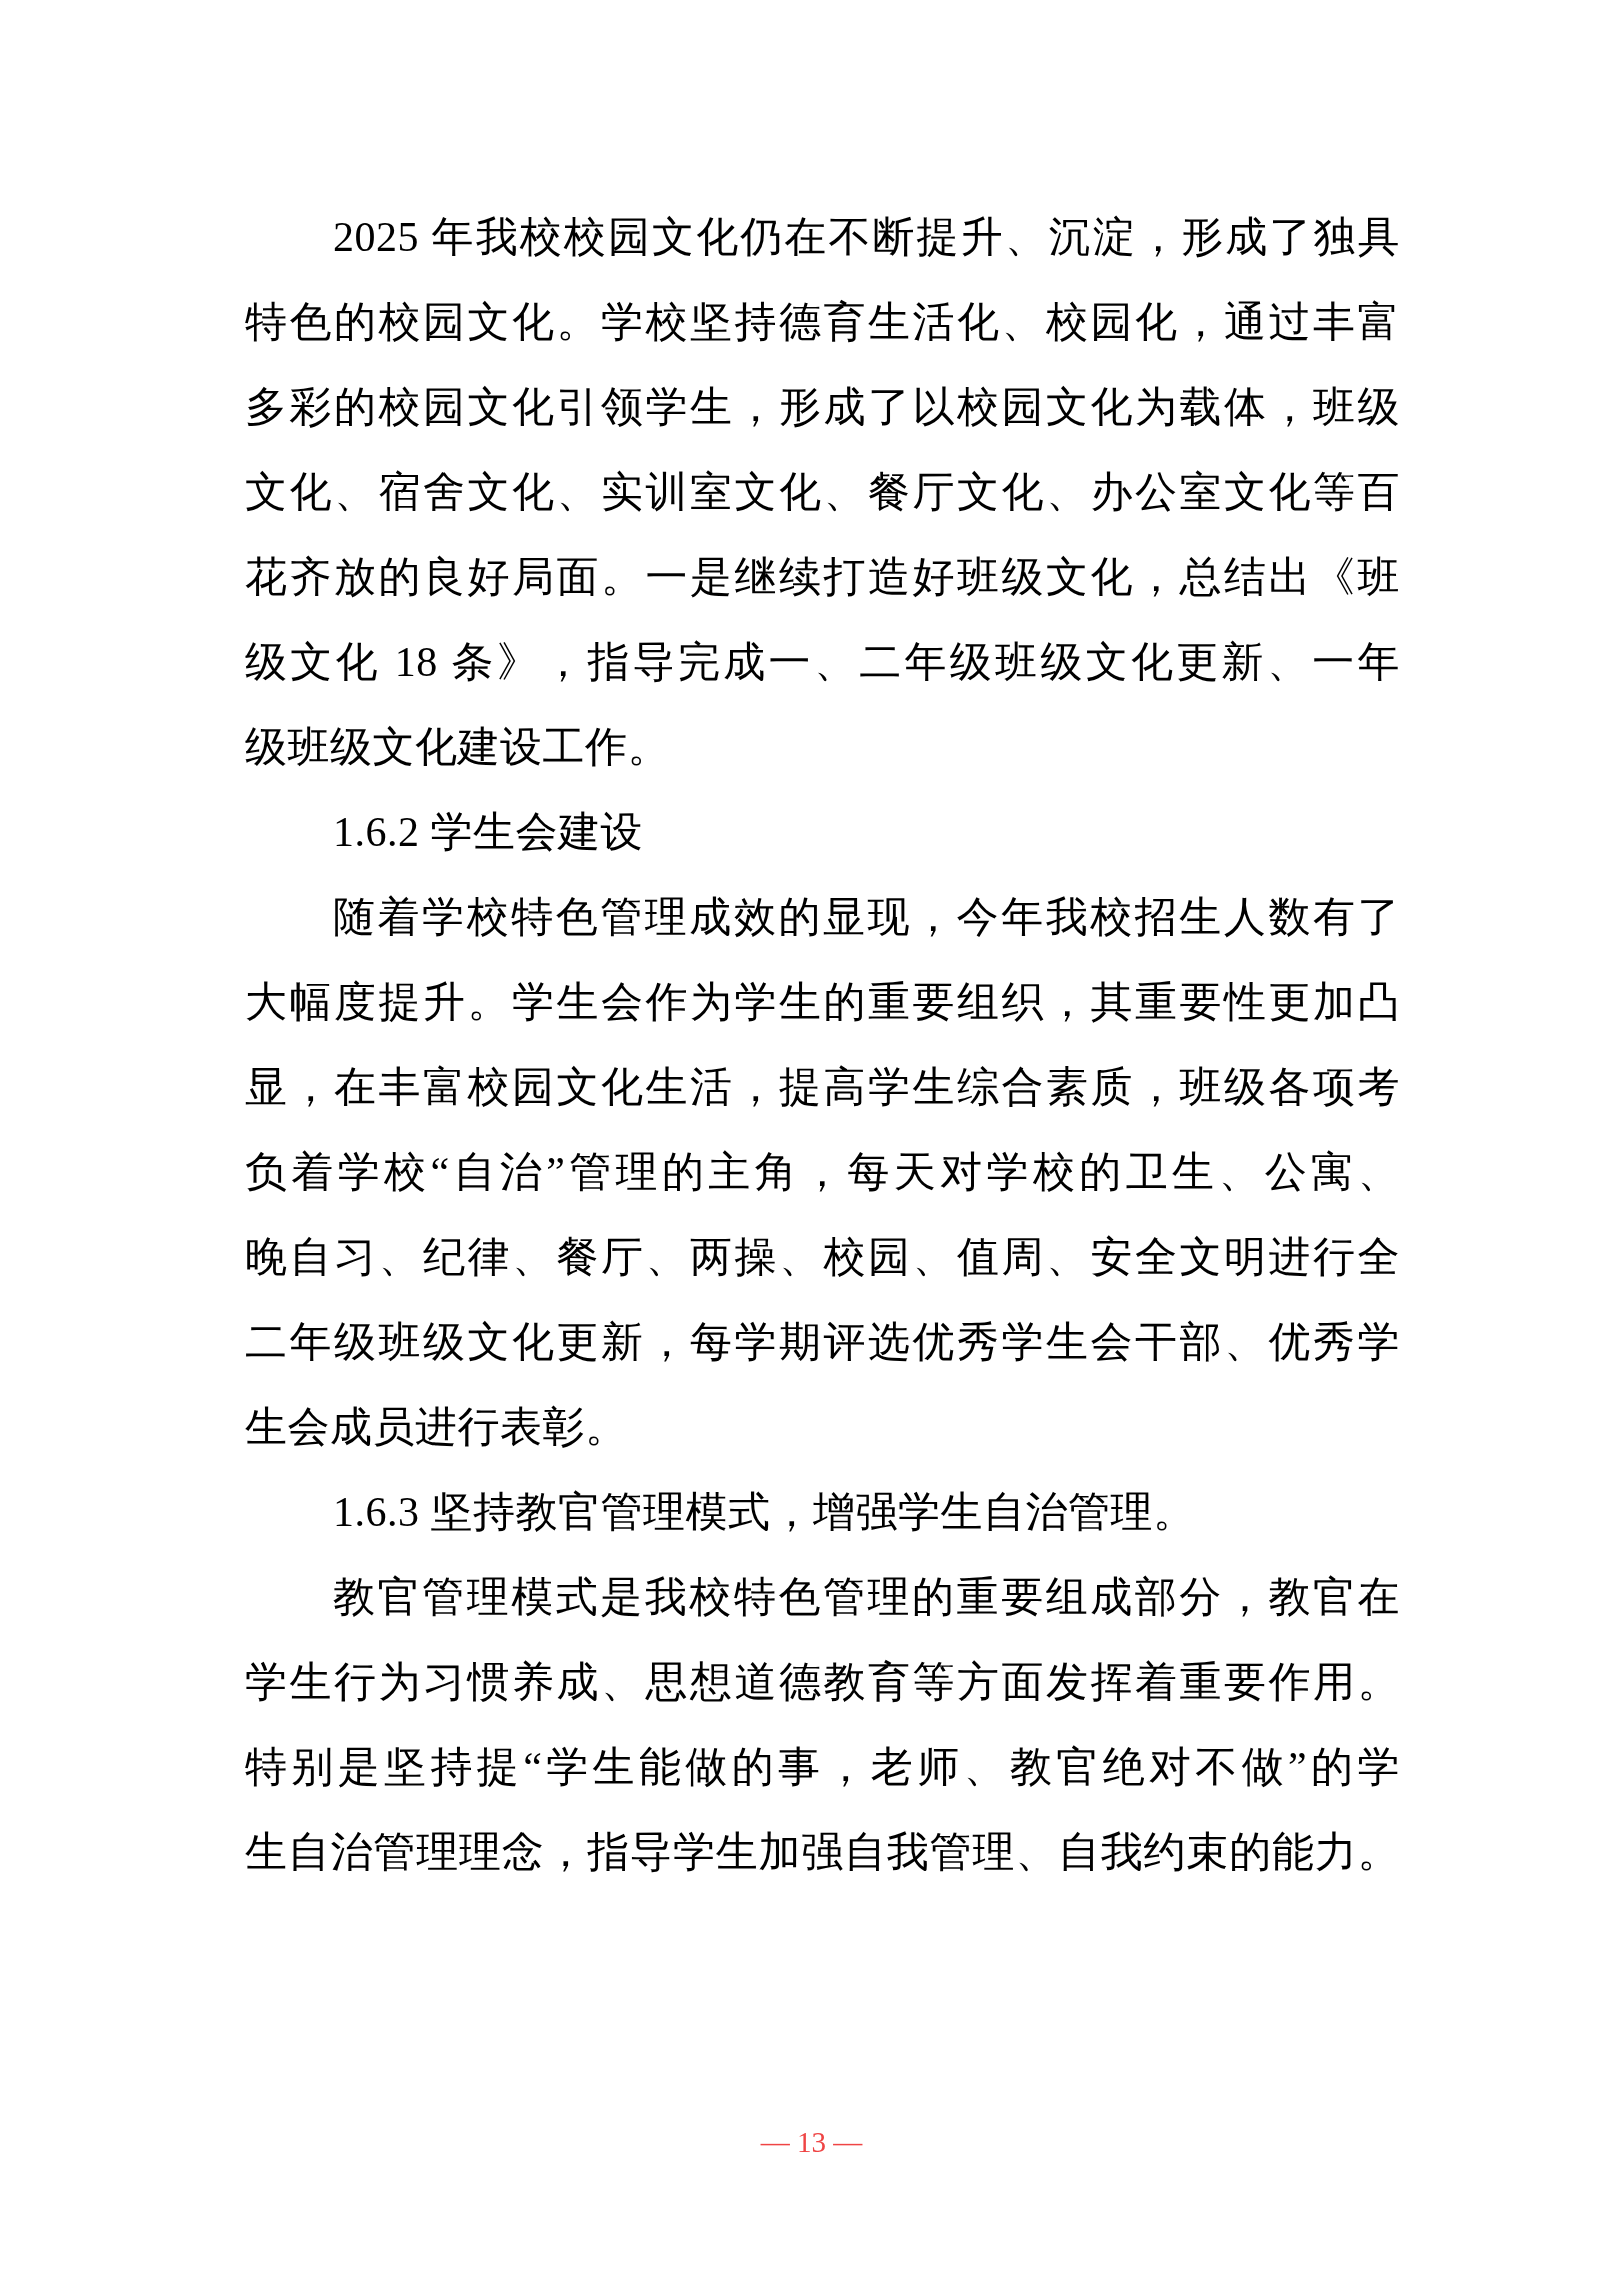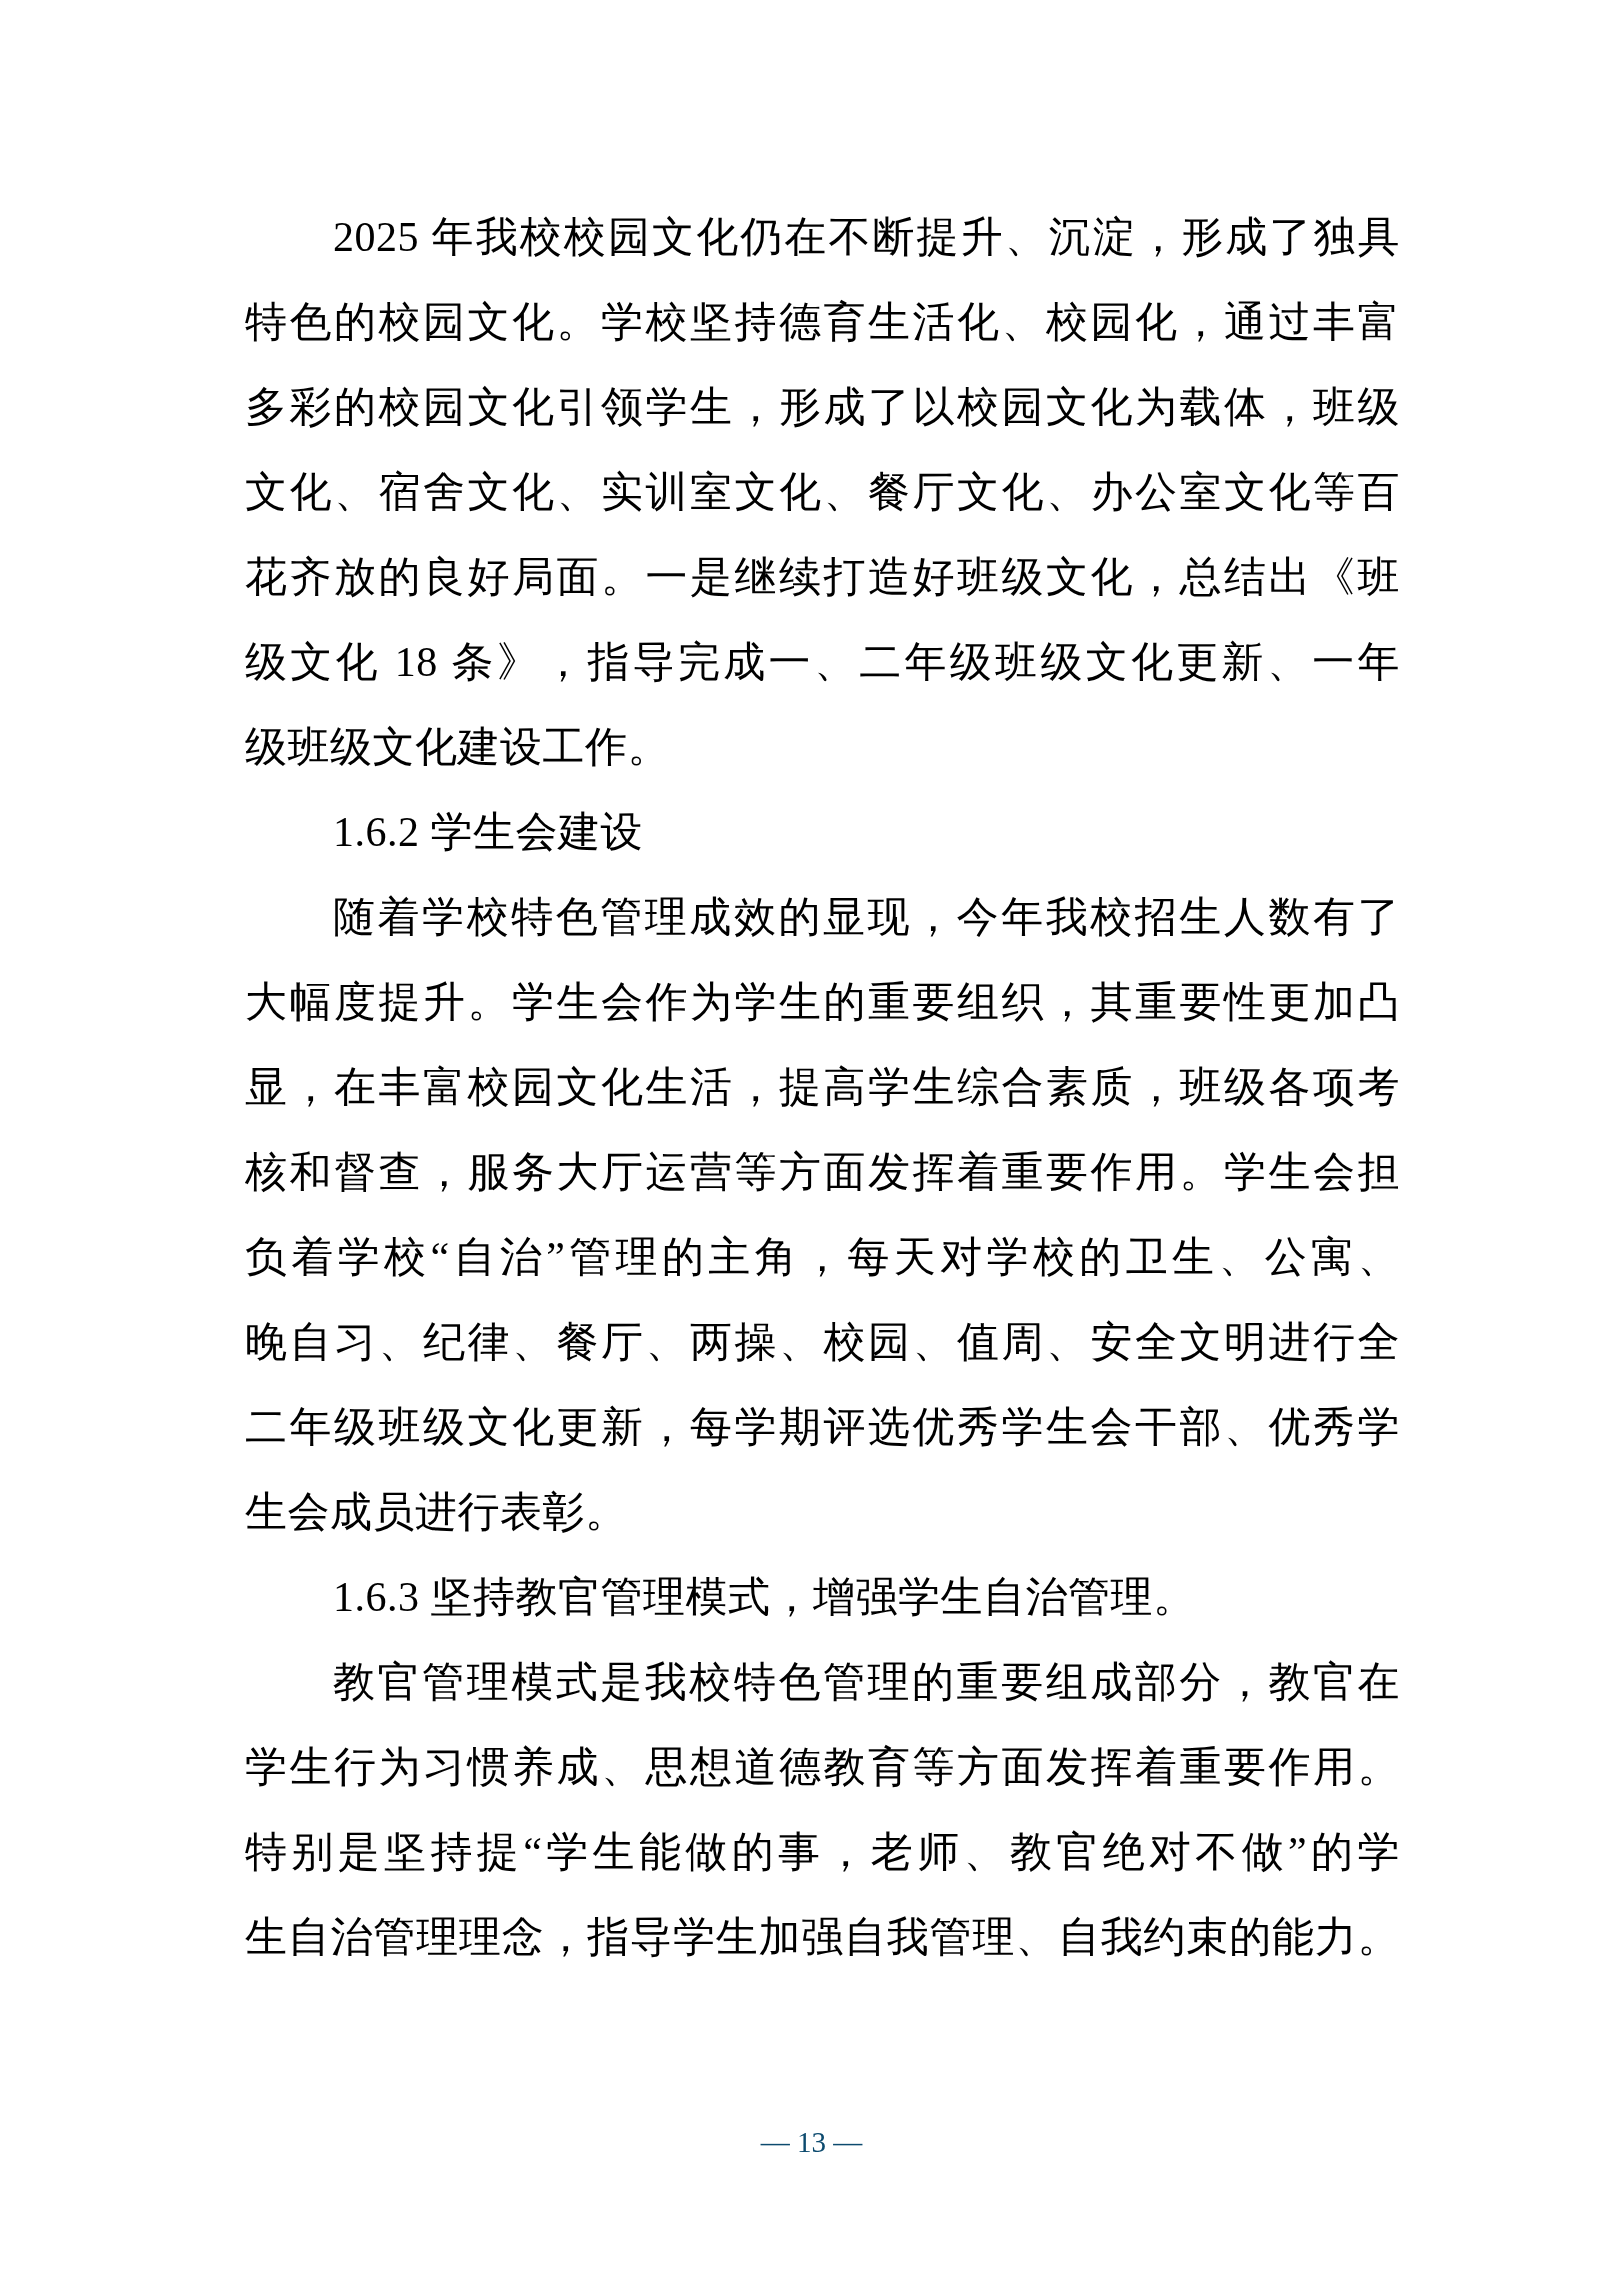"核和督查，服务大厅运营等方面发挥着重要作用。学生会担" div.line { html: <div>核和督查，服务大厅运营等方面发挥着重要作用。学生会担</div> -> none }
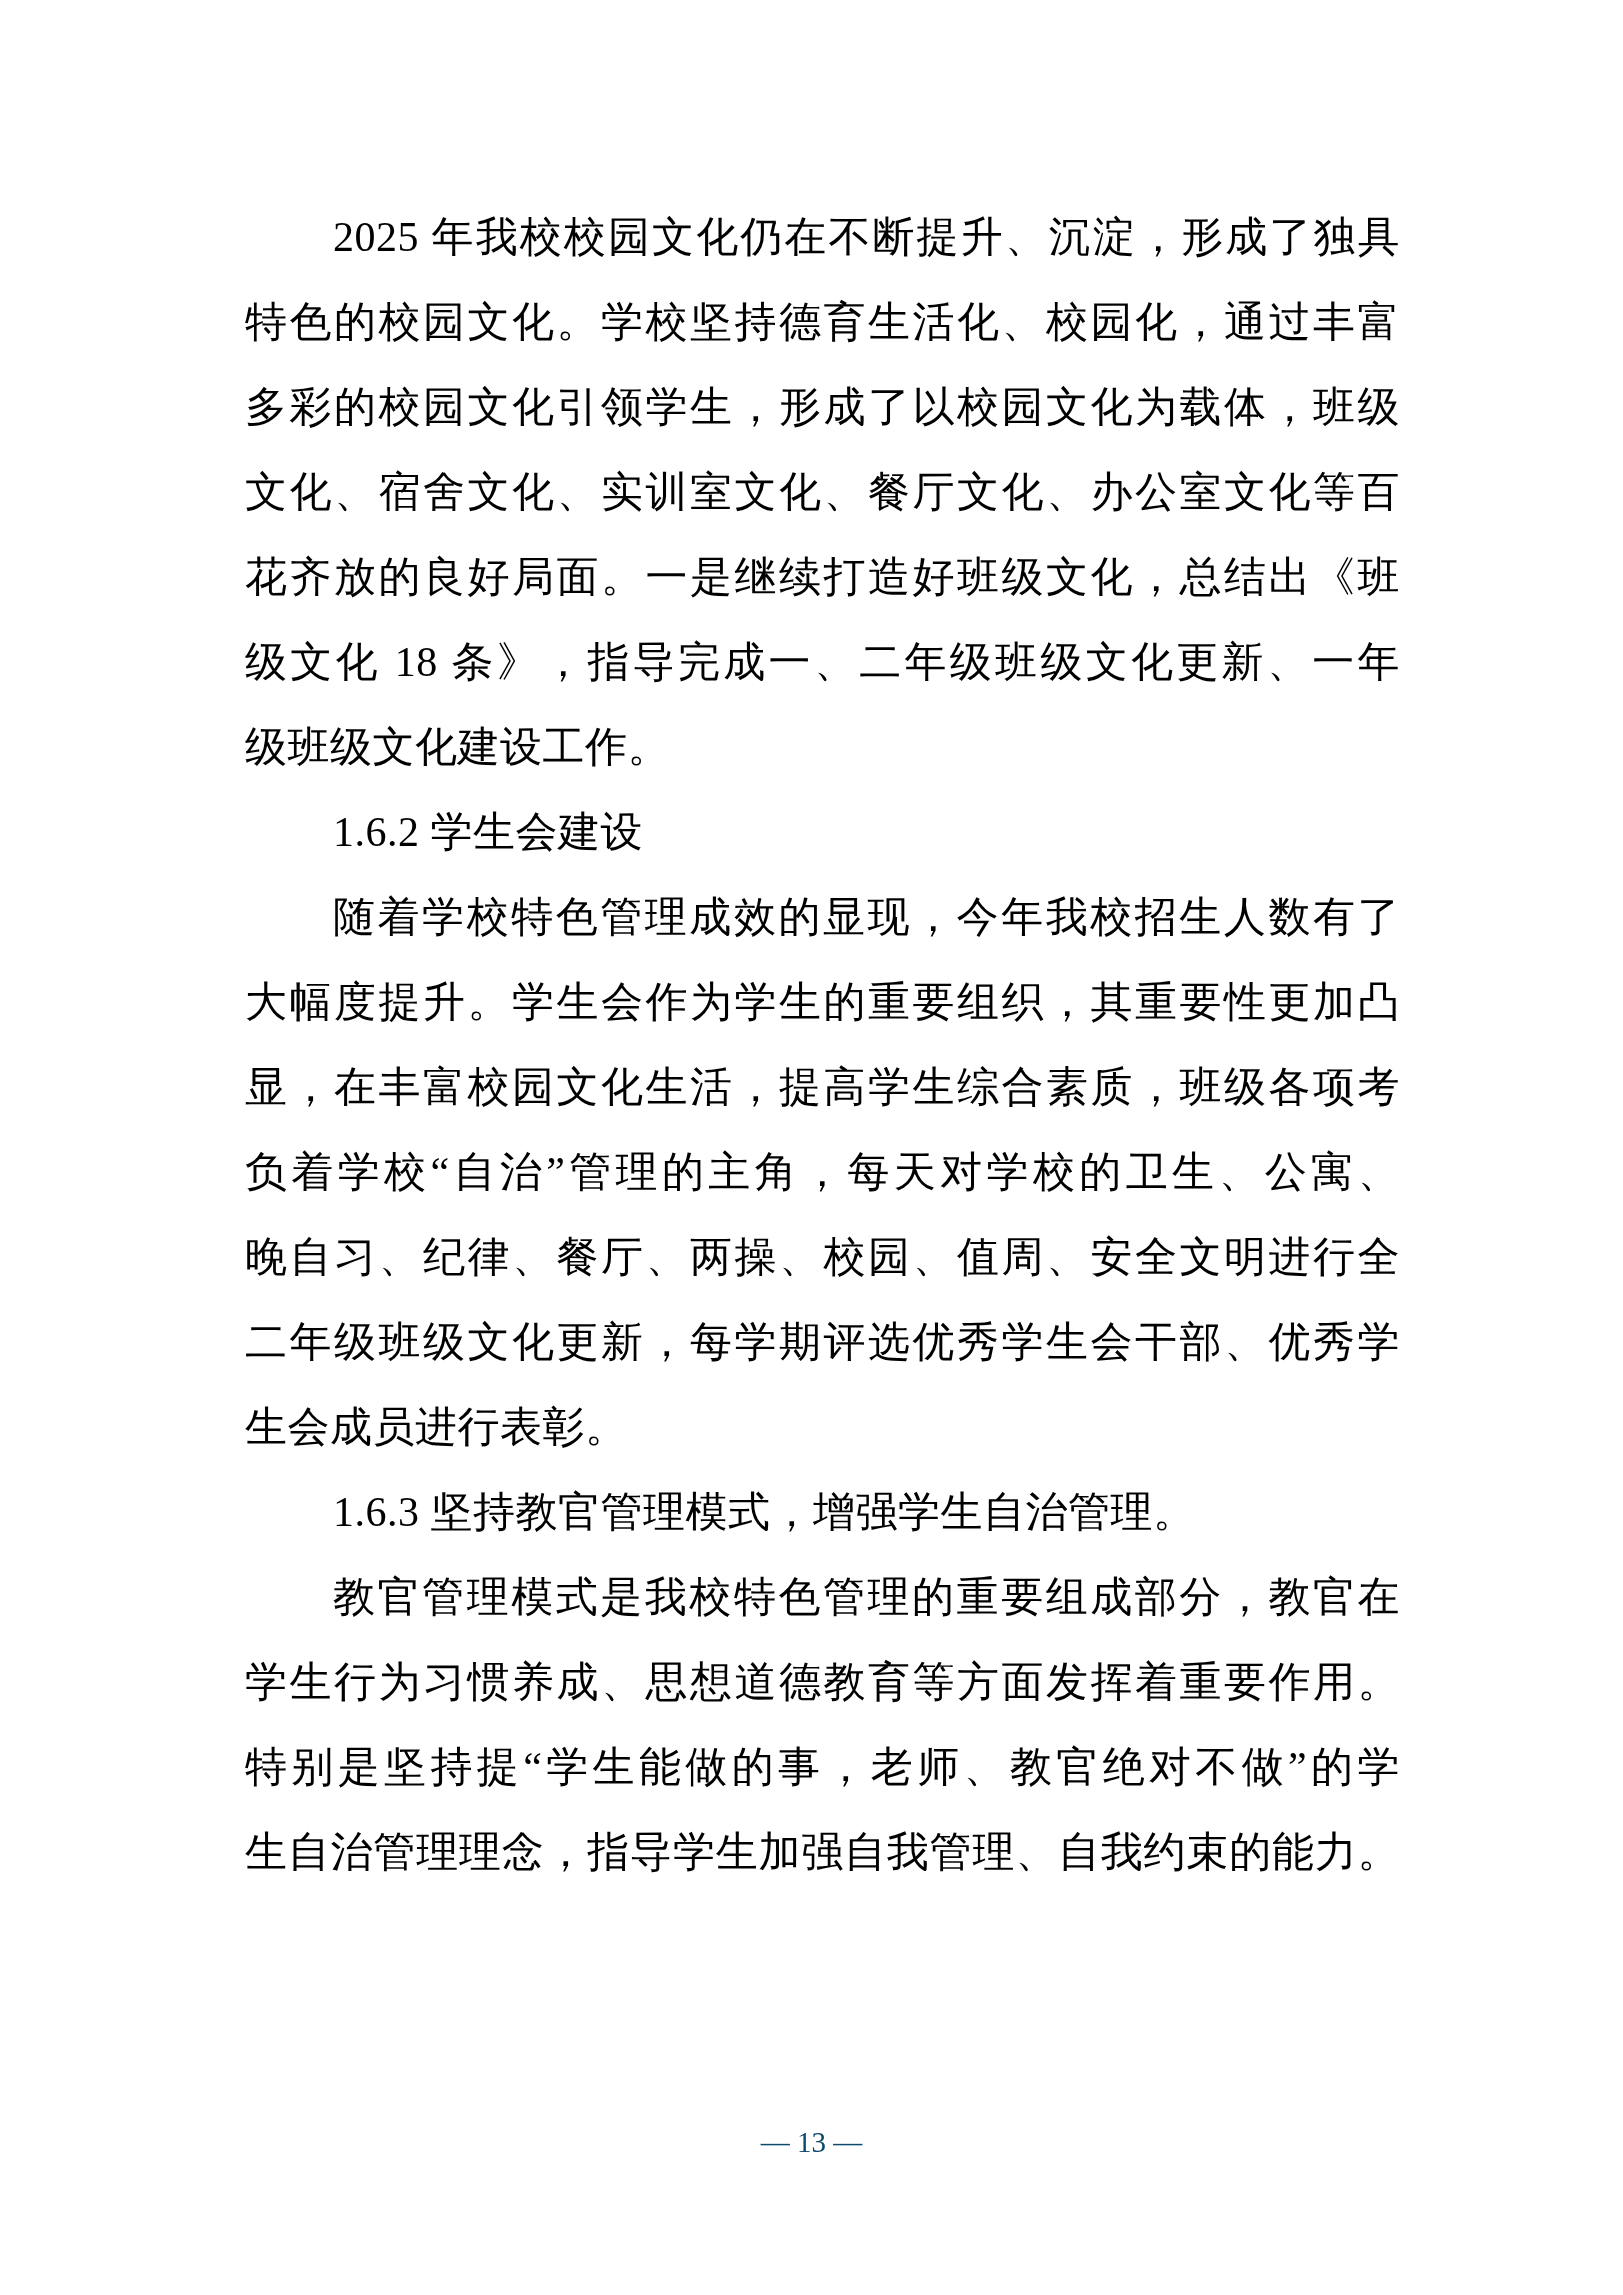"— 13 —" .page-number { color: #0c4a6e -> #ef4444 }
